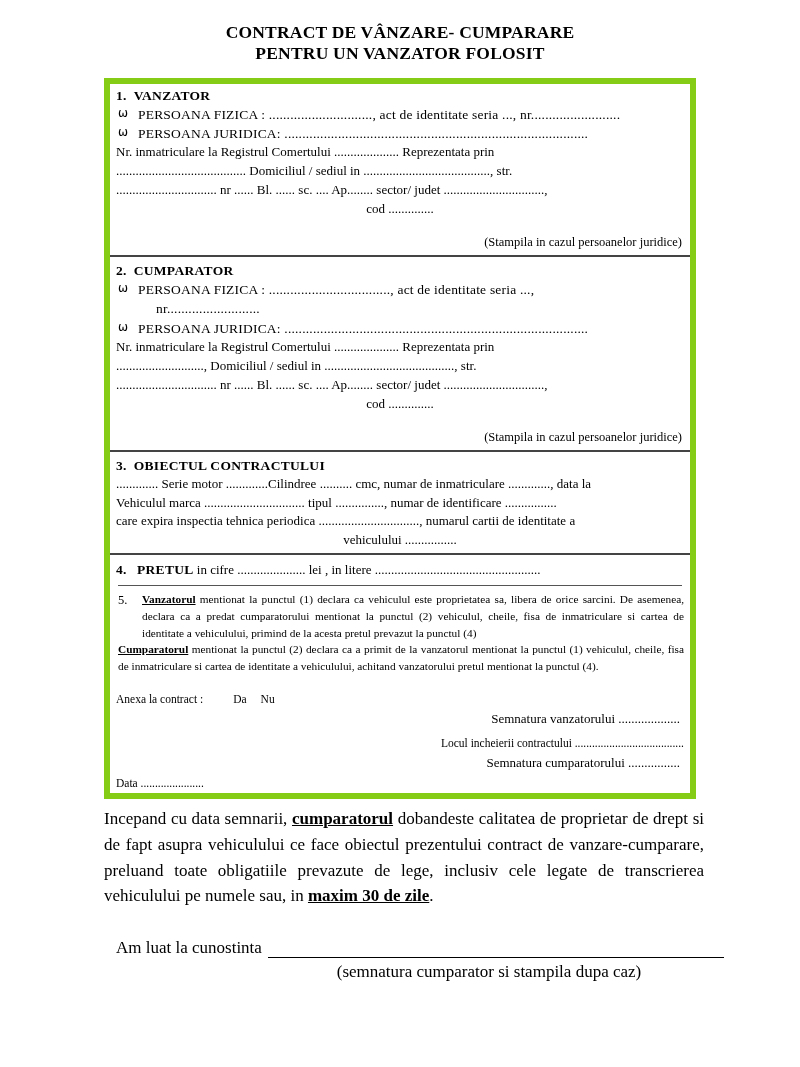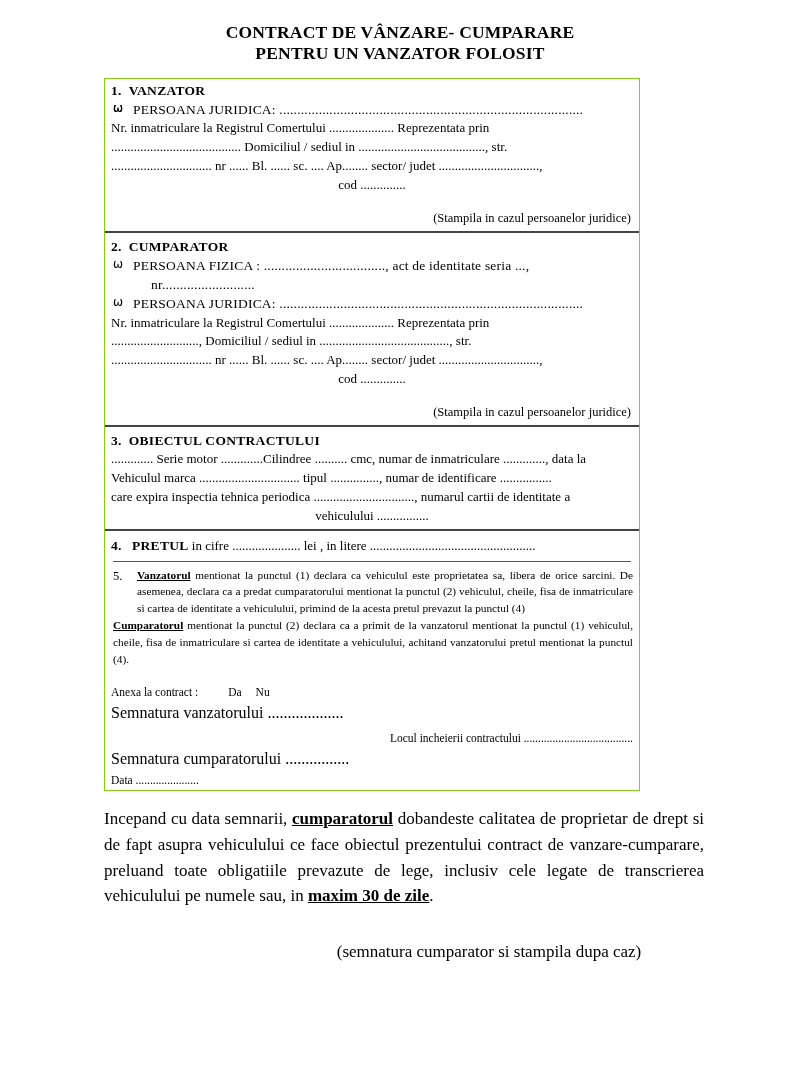"1. VANZATOR" .contract-box { border: 1px solid #84cc16 -> 6px solid #84cc16; width: 536px -> 592px }
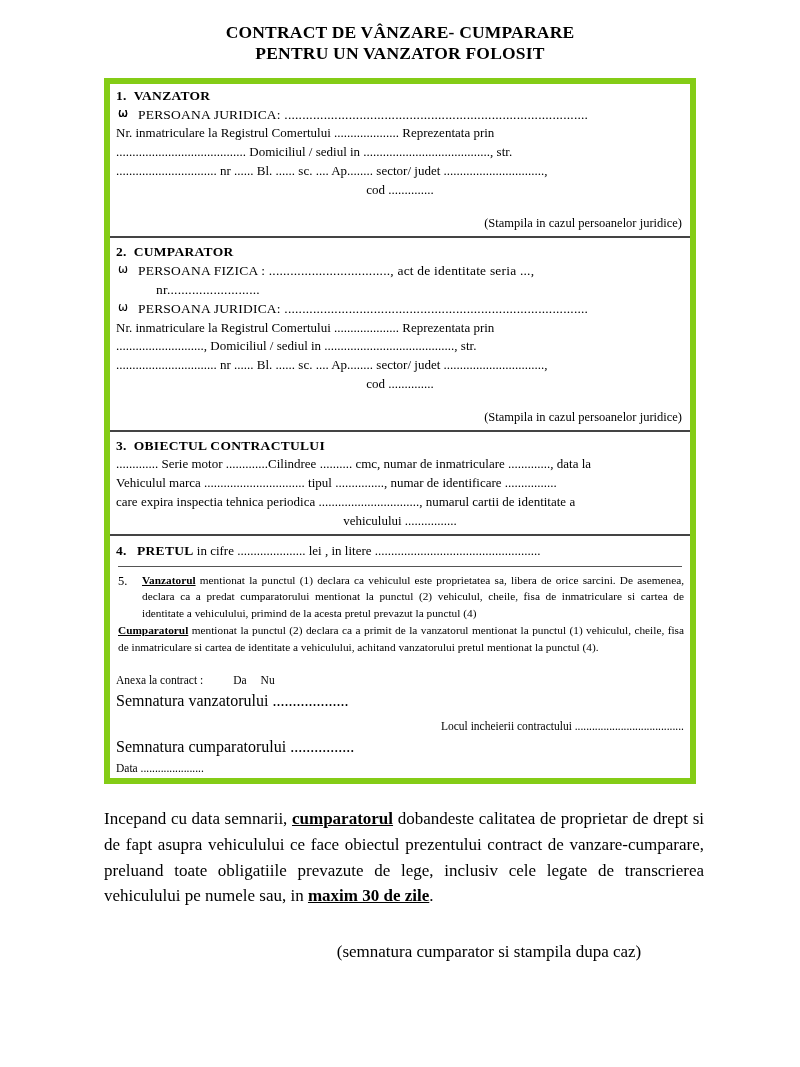"PERSOANA FIZICA : .............................," span.caps { html: none -> <span>PERSOANA FIZICA : ............................., act de identitate seria ..., nr.........................</span> }
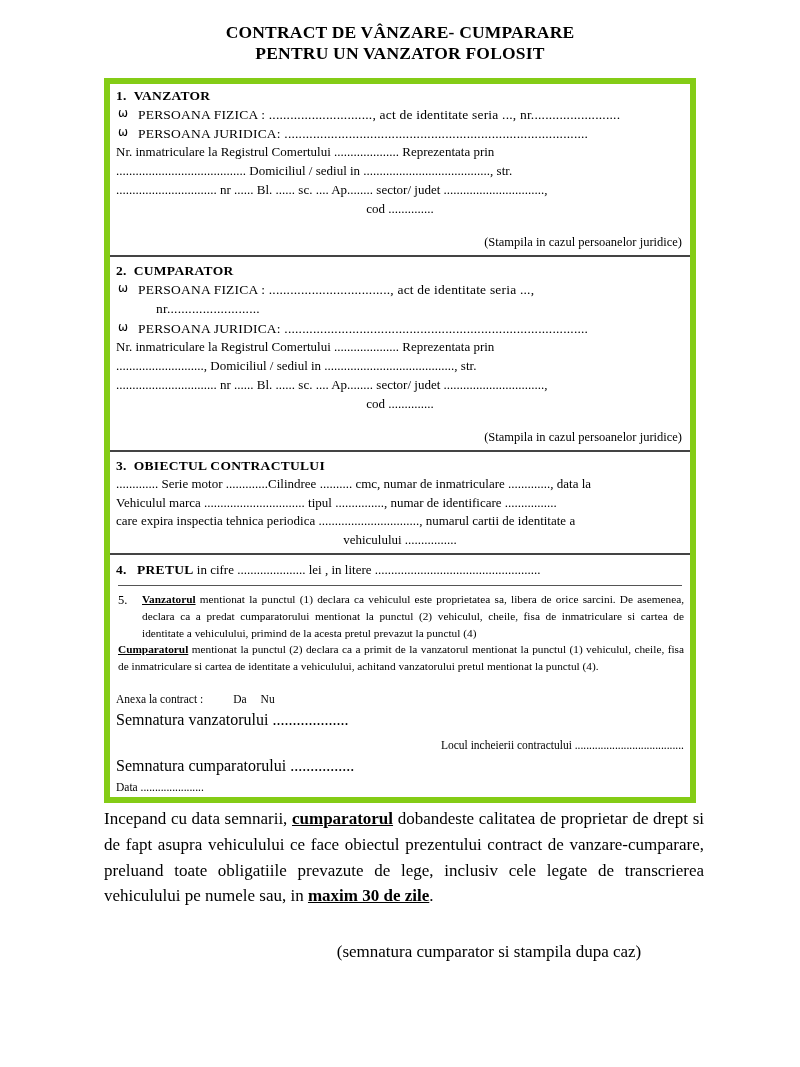"Semnatura vanzatorului" .sig-right { font-size: 16px -> 13px; text-align: none -> right }
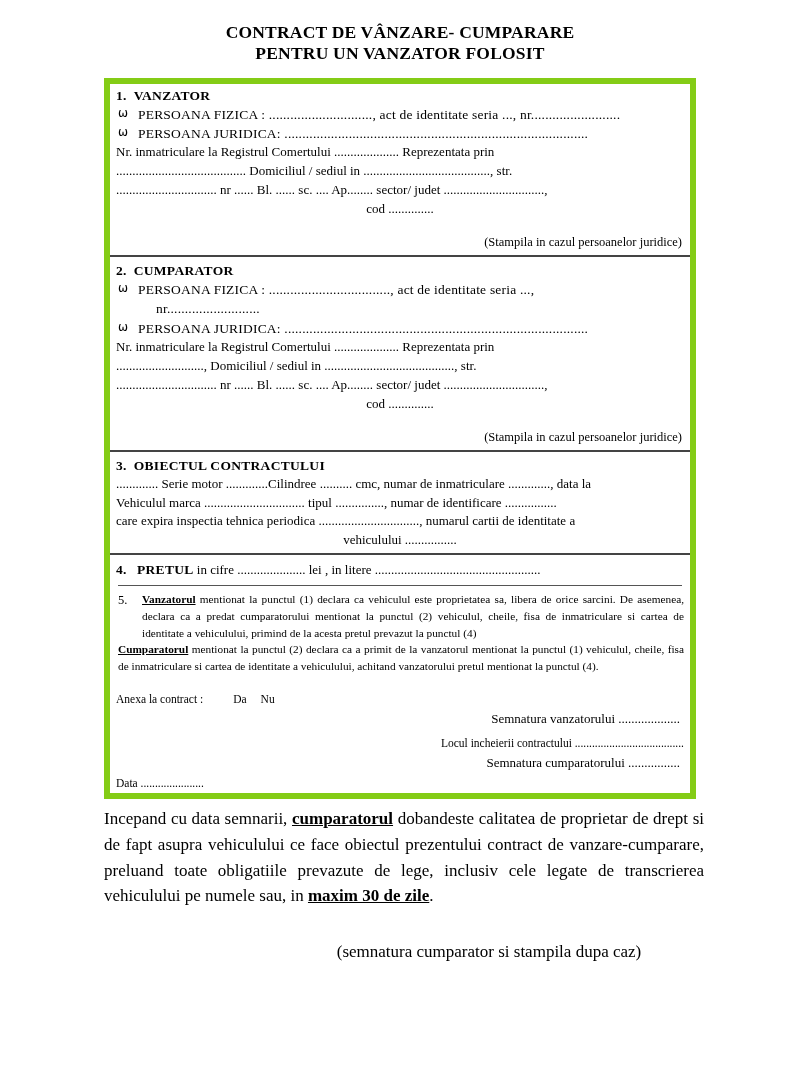"Am luat la cunostinta" div.ack-row { html: none -> <div> <span>Am luat la cunostinta</span> <span></span> </div> }
